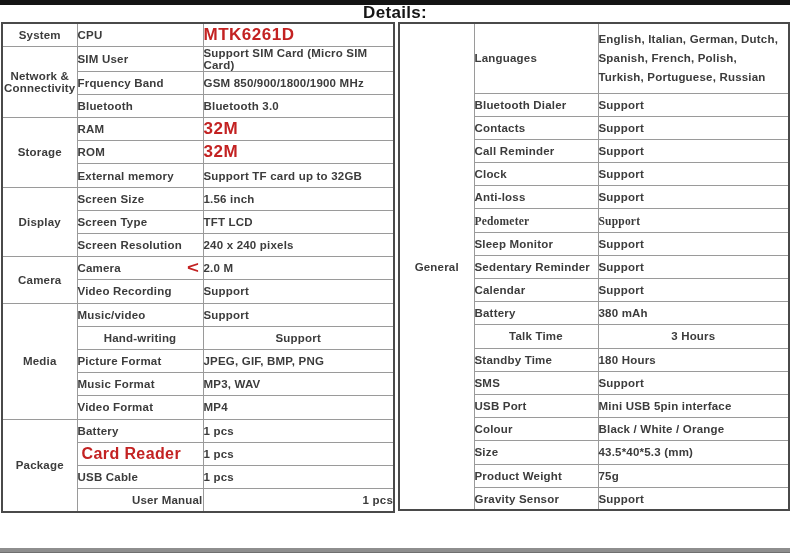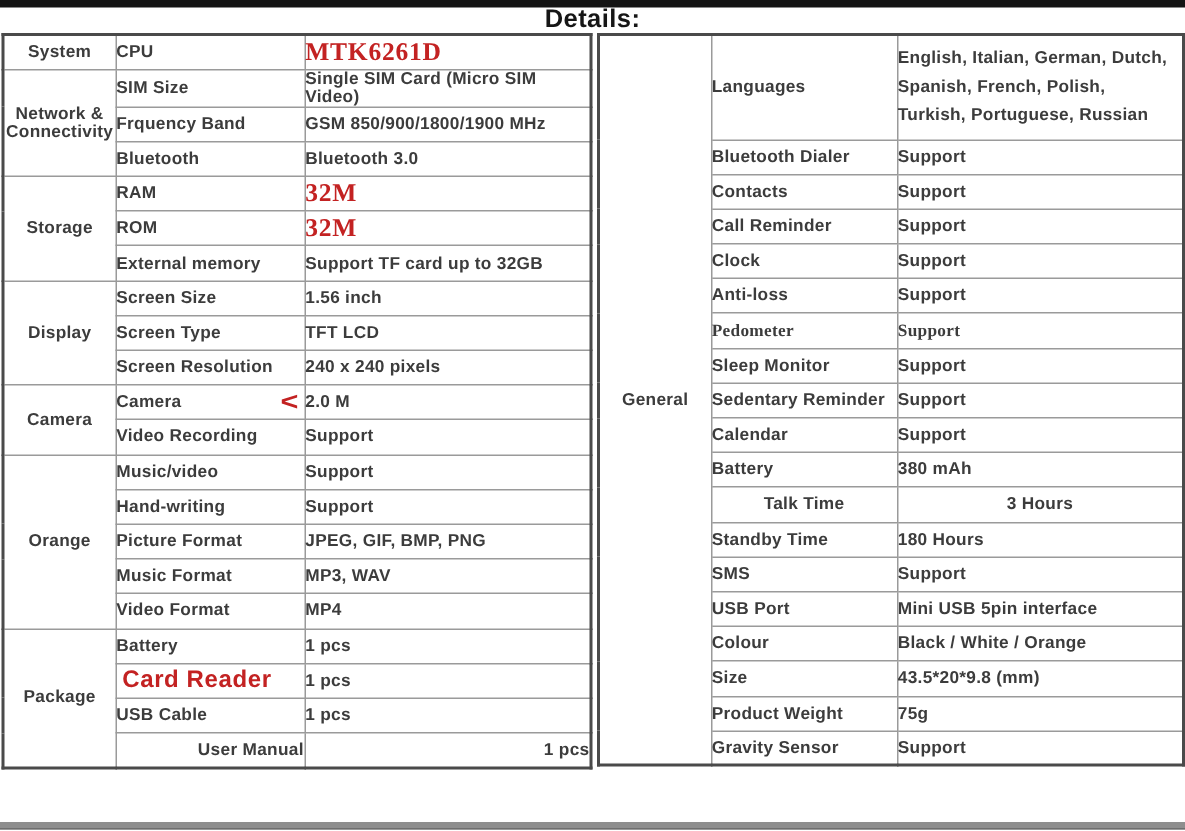"MTK6261D" td.value.red-large { font-family: Liberation Serif, serif -> none }
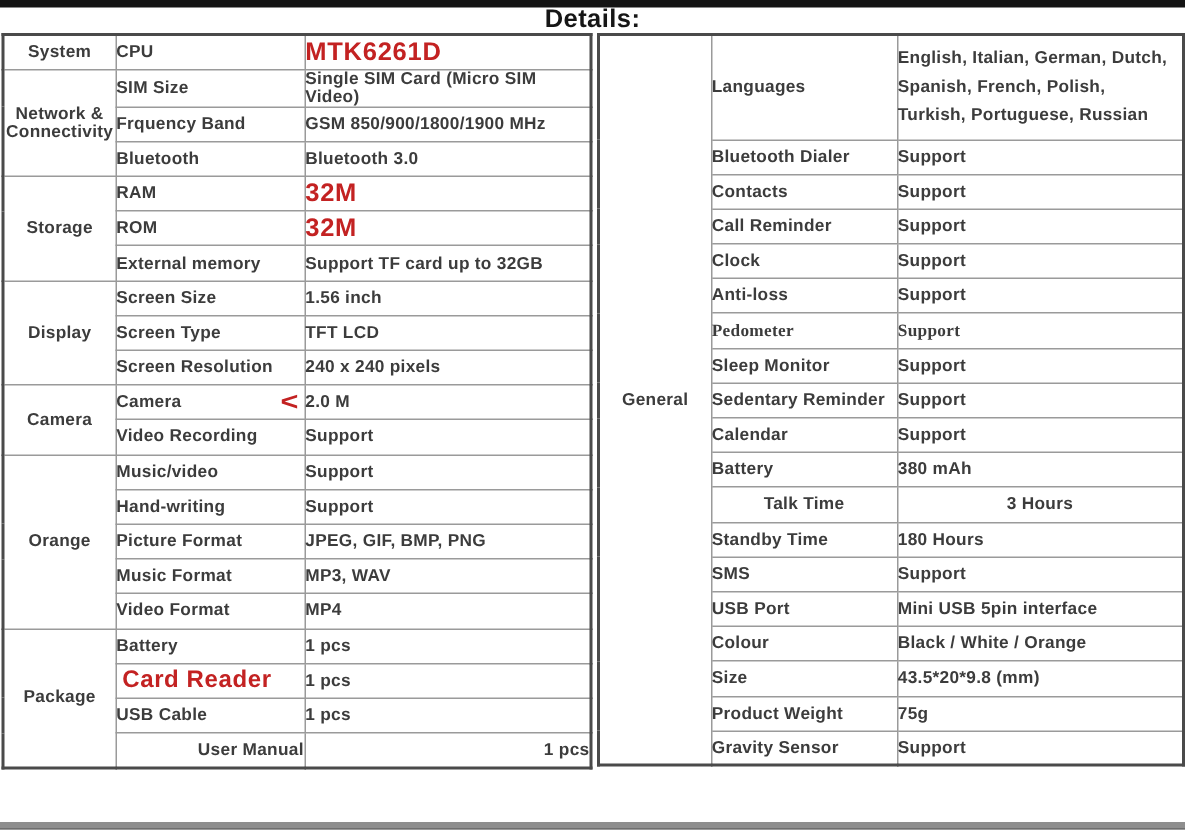"SIM Size" td.name { text: Size -> User }
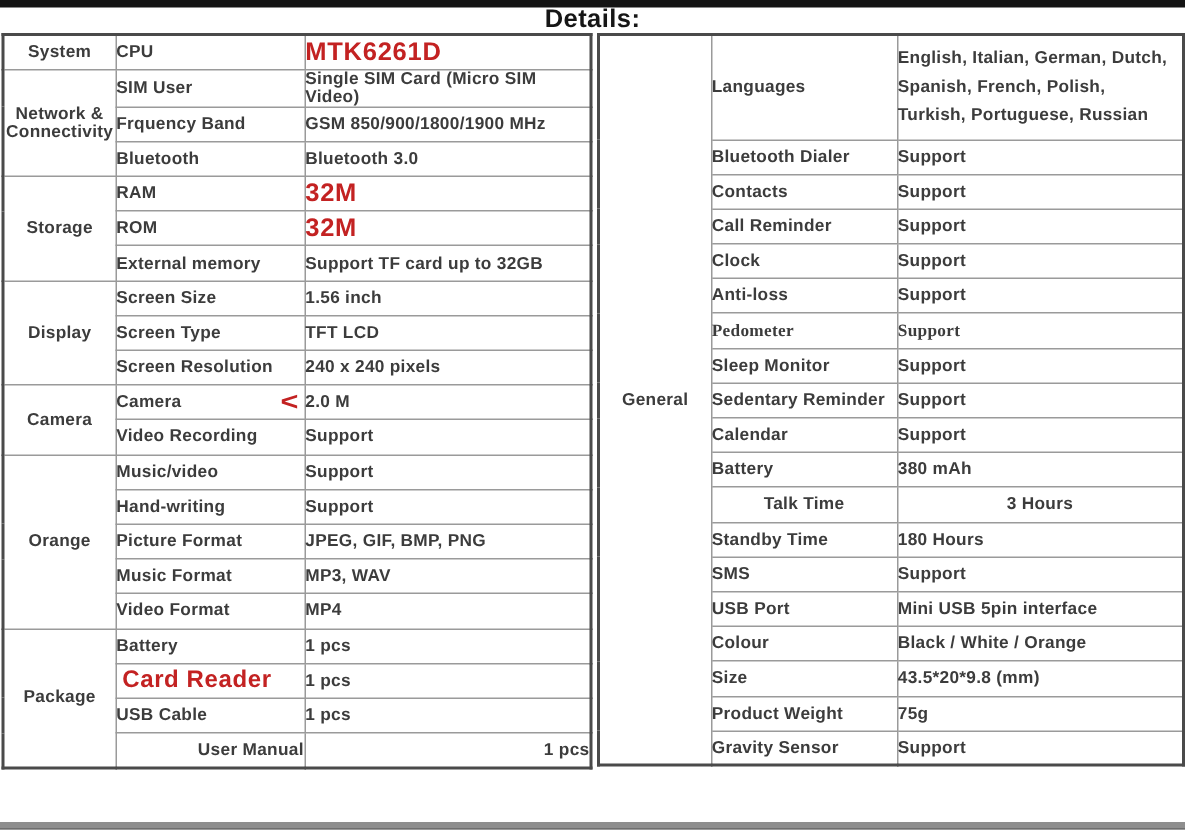"Single SIM Card (Micro SIM" td.value { text: Single SIM Card (Micro SIM Video -> Support SIM Card (Micro SIM Card }
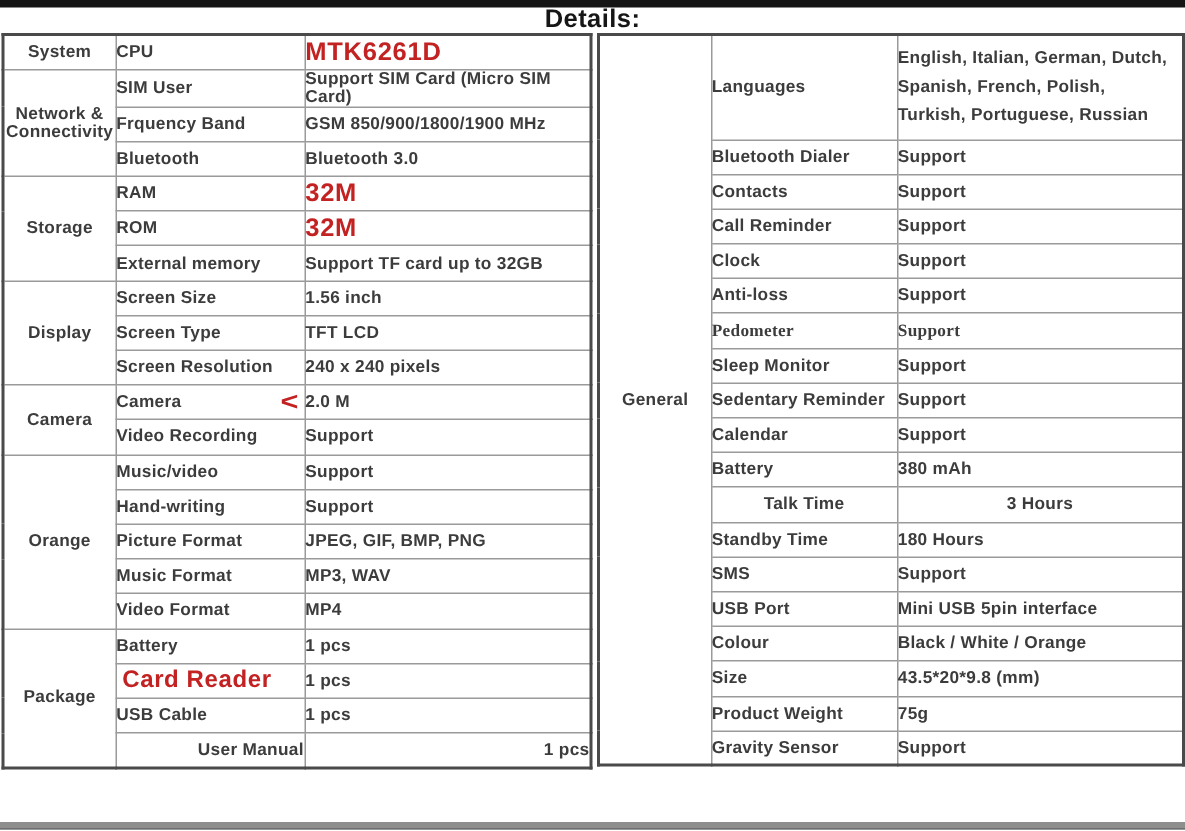"Hand-writing" tr { text-align: none -> center }
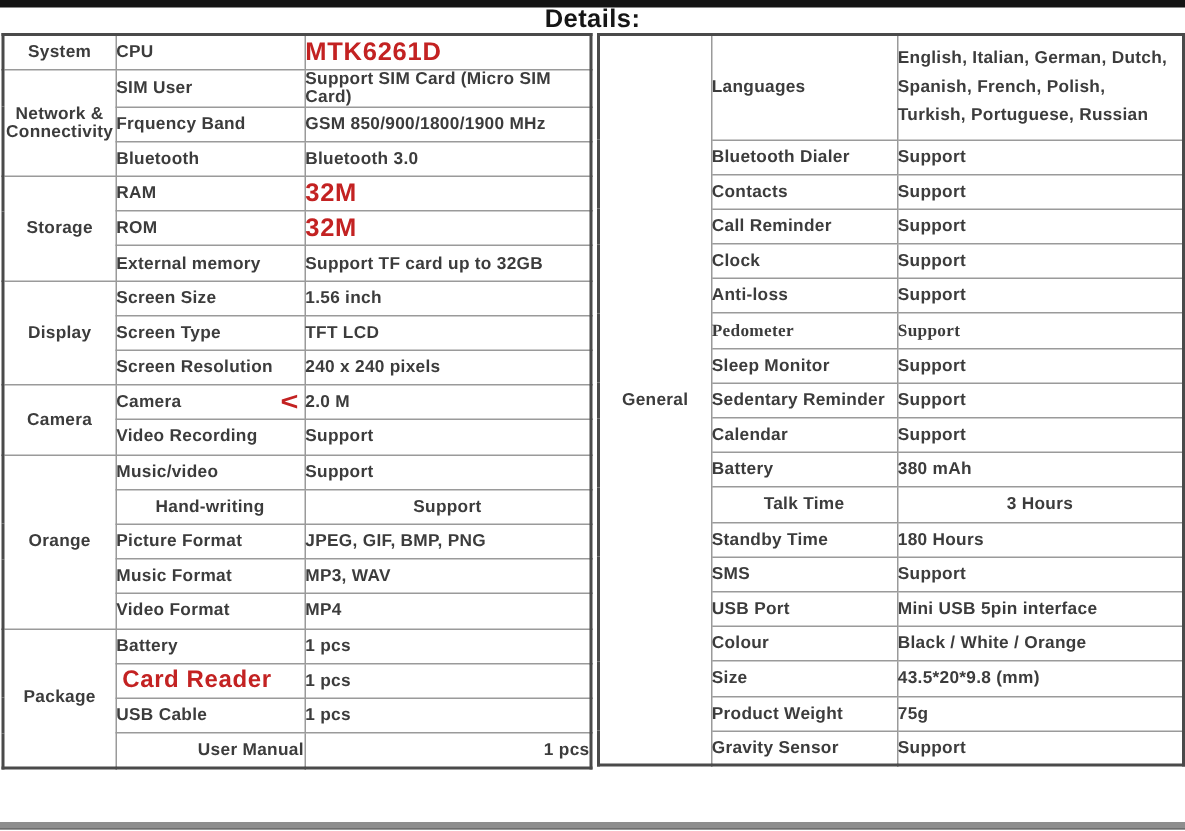"Orange" td.cat { text: Orange -> Media }
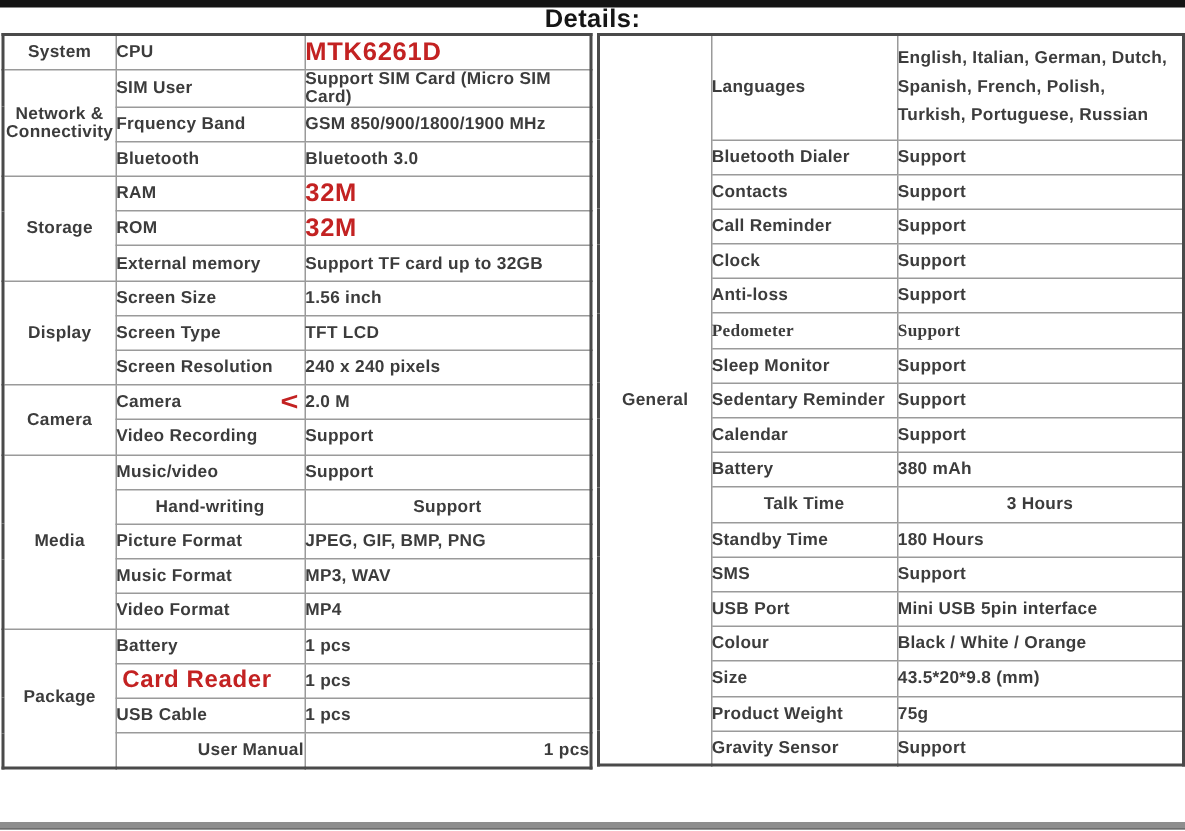"43.5*20*9.8 (mm)" td.value { text: 20*9.8 -> 40*5.3 }
